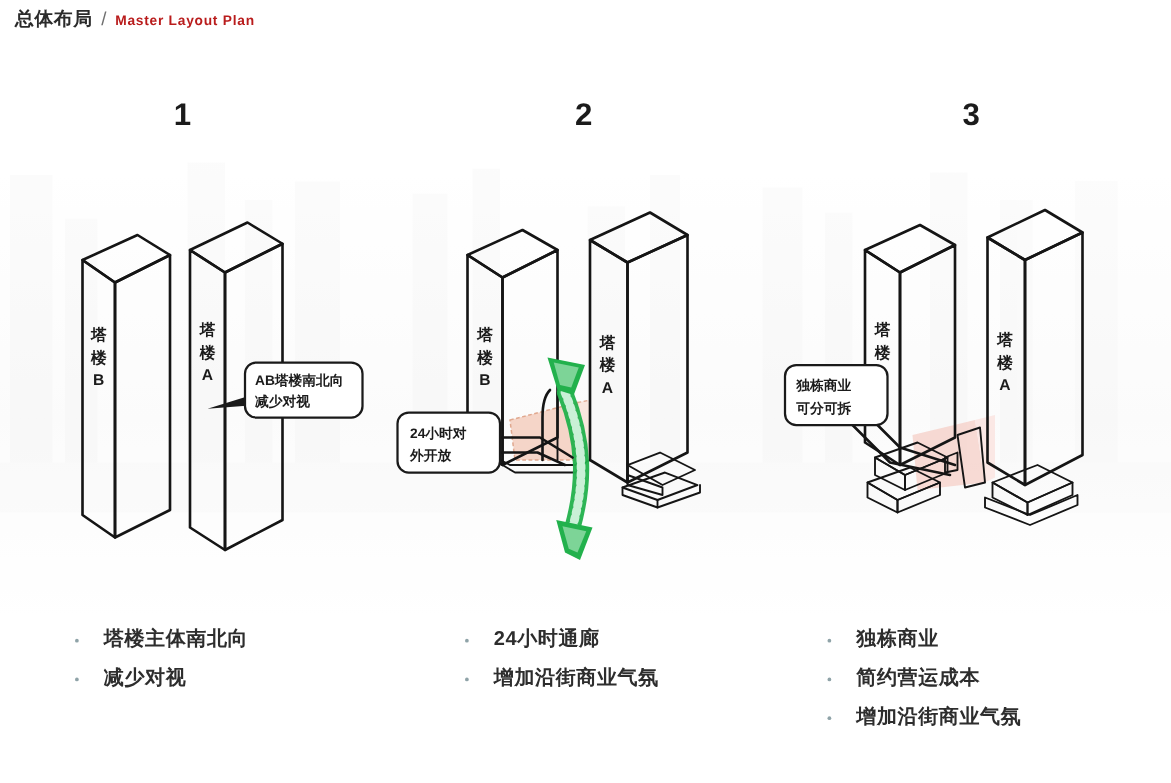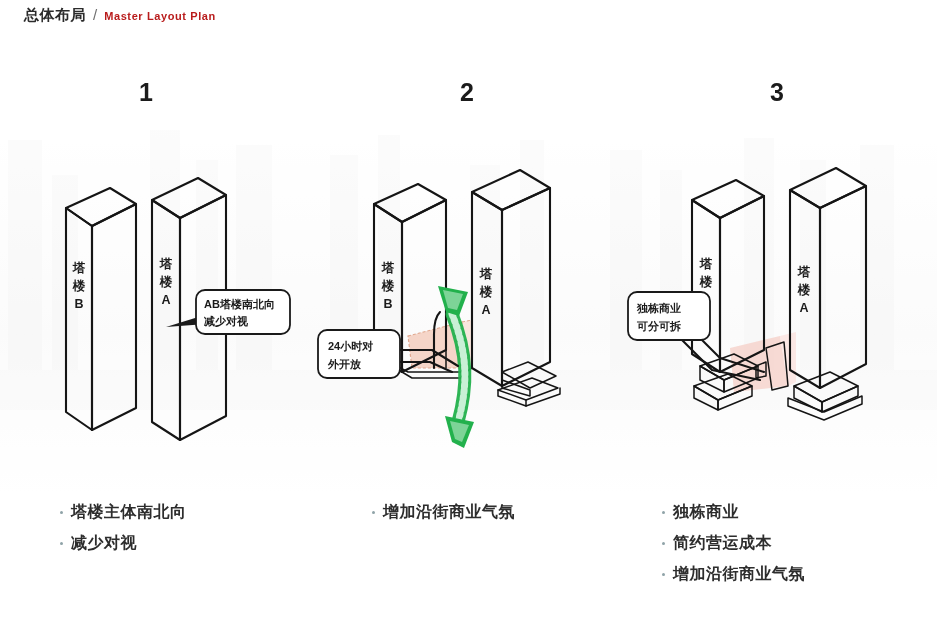"总体布局" .header { left: 24px -> 12px }
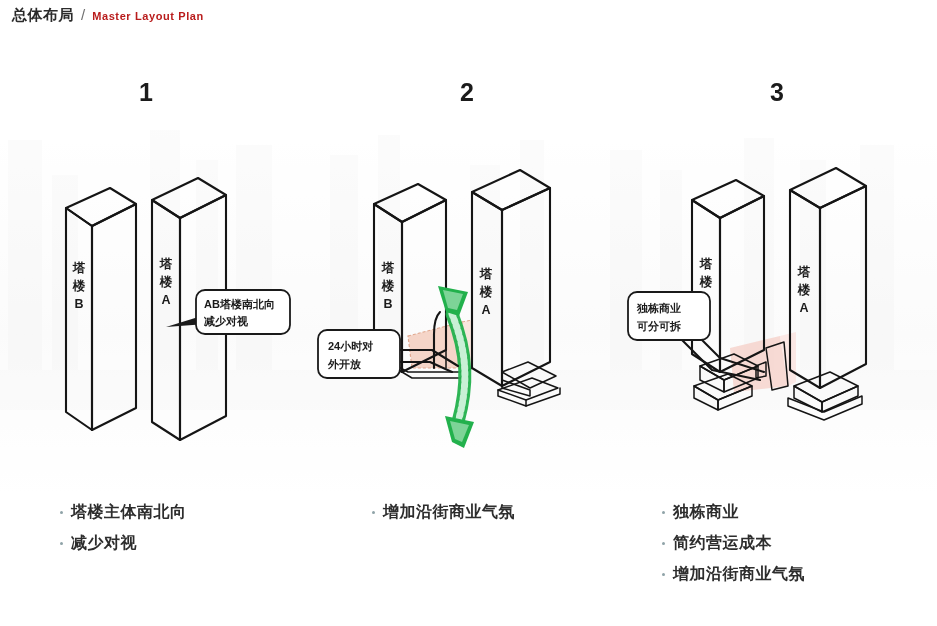"塔楼主体南北向" .bullet-text { margin-left: none -> 12px }
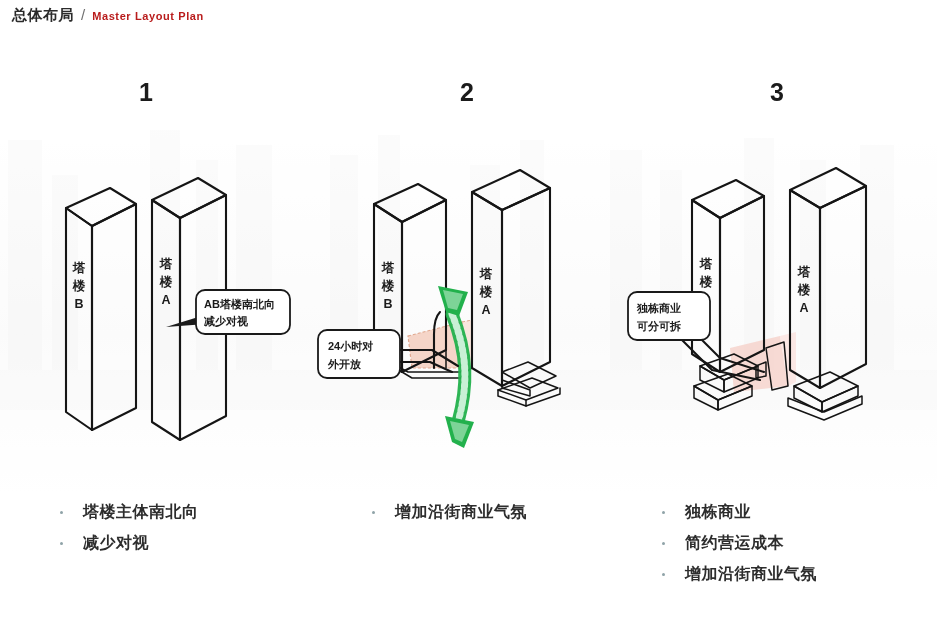"24小时通廊" div.bullet-row { html: none -> <div> <span></span> <span>24小时通廊</span> </div> }
